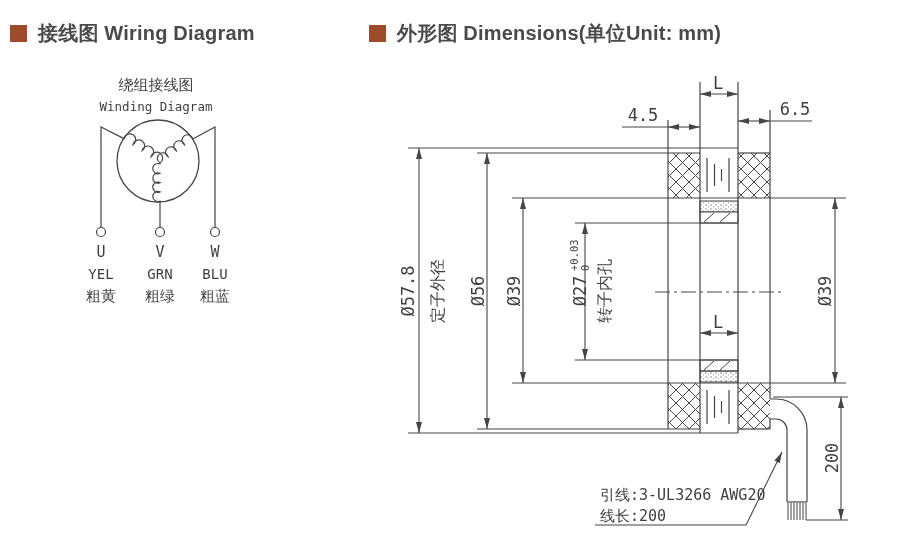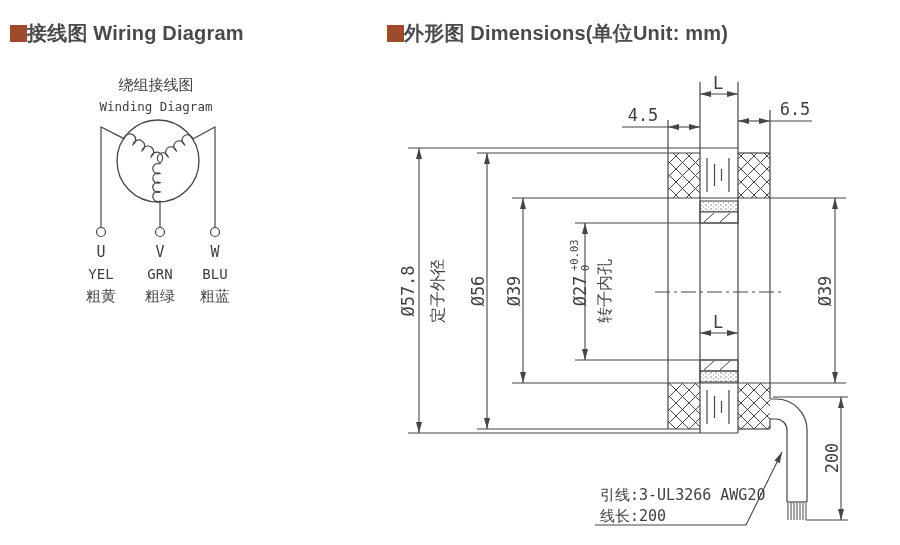"接线图 Wiring Diagram" .hdr { gap: none -> 11px }
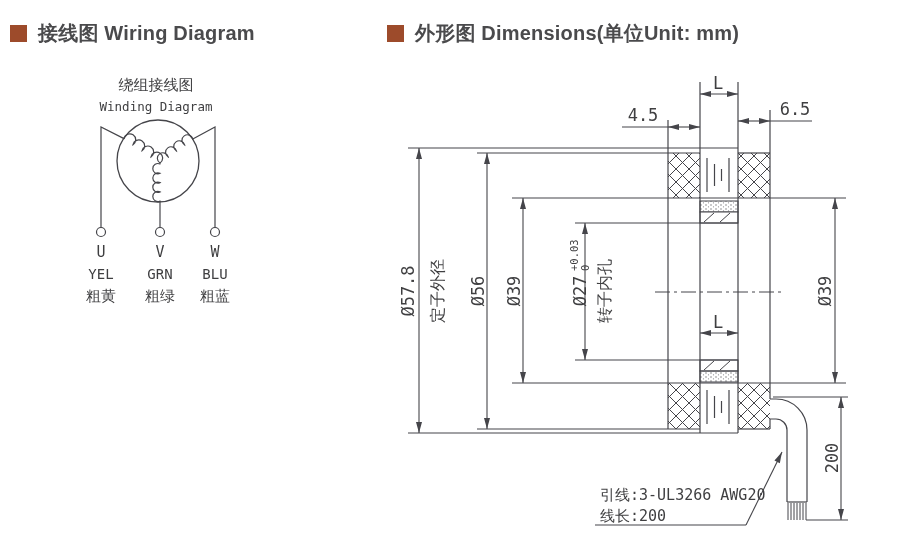"外形图 Dimensions(单位Unit: mm)" #hdr-dims { left: 367px -> 349px }
